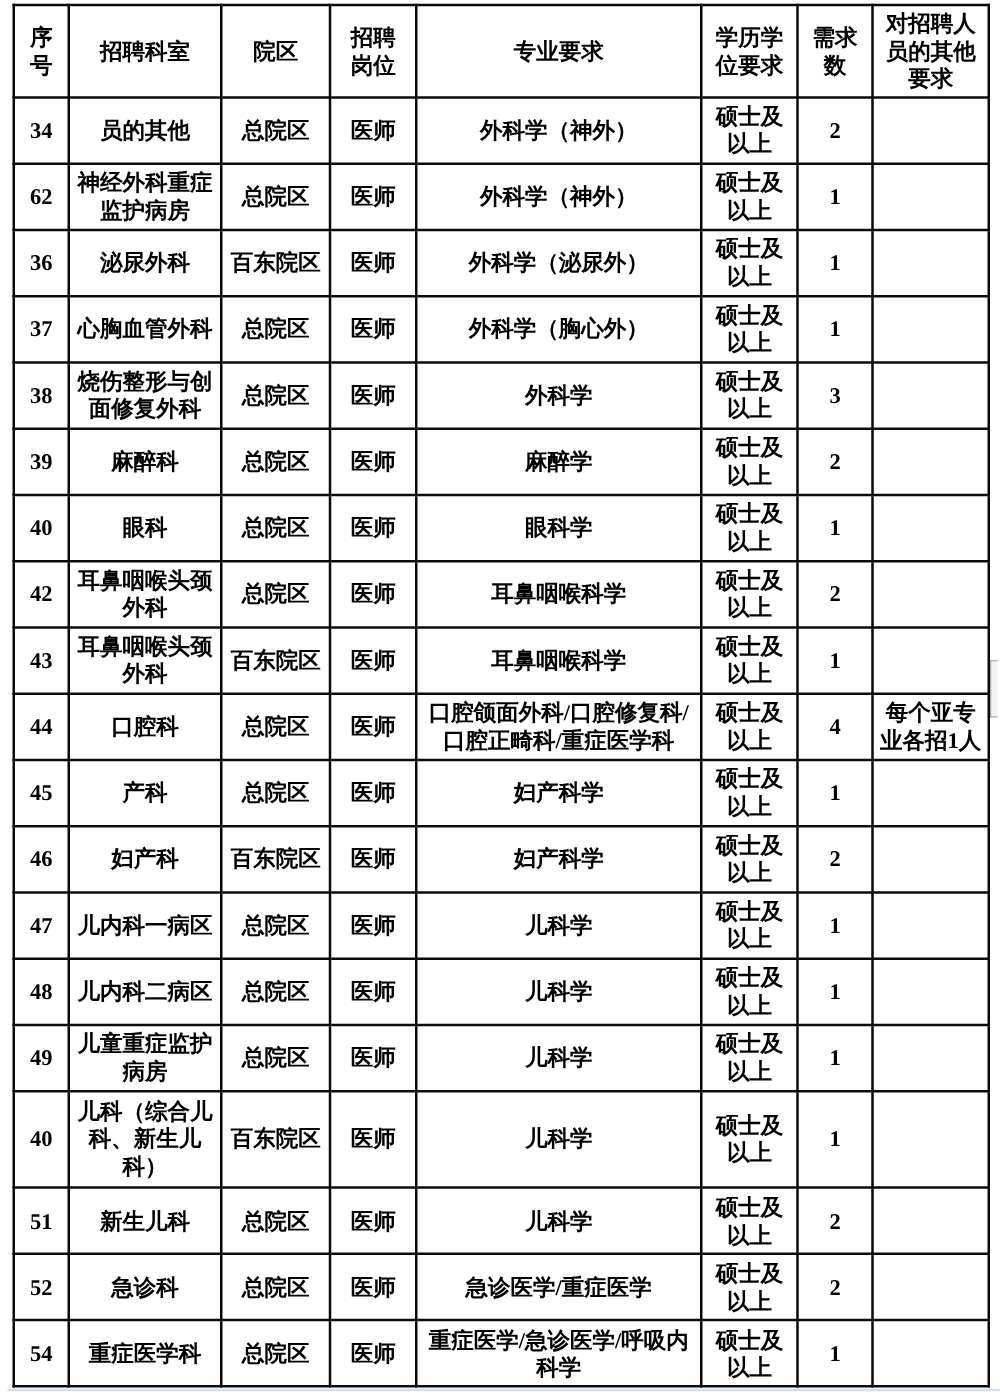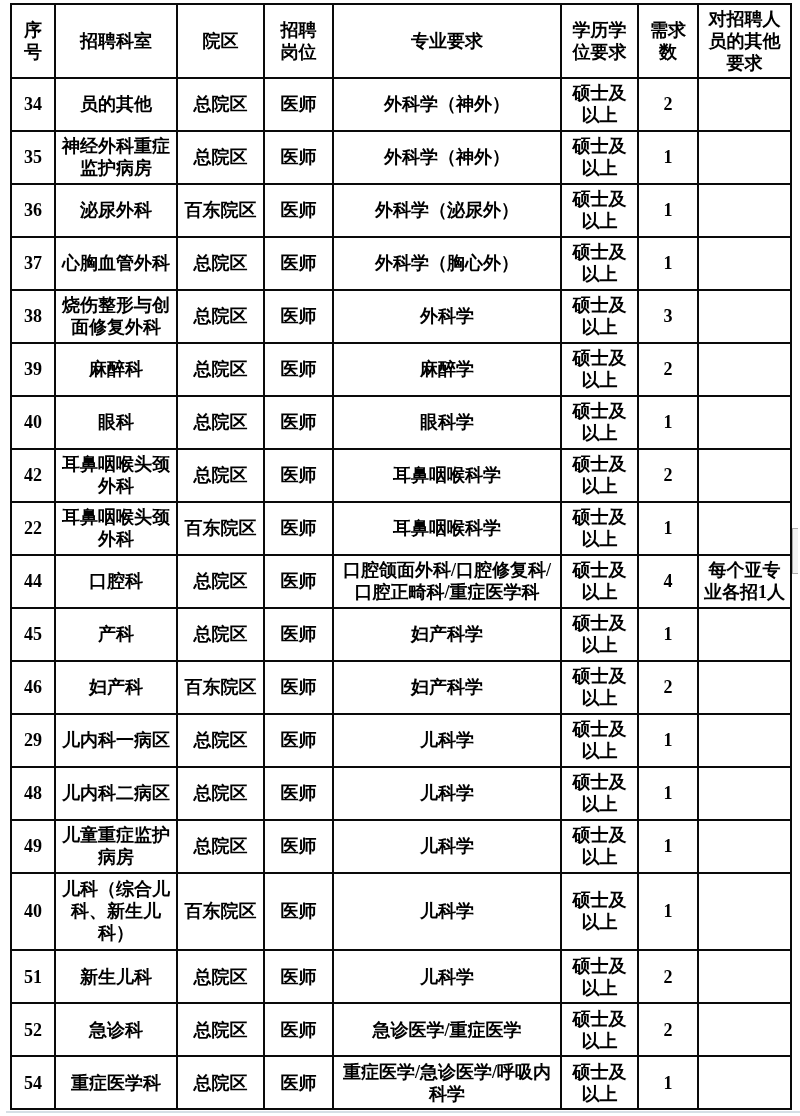"35" td { text: 35 -> 62 }
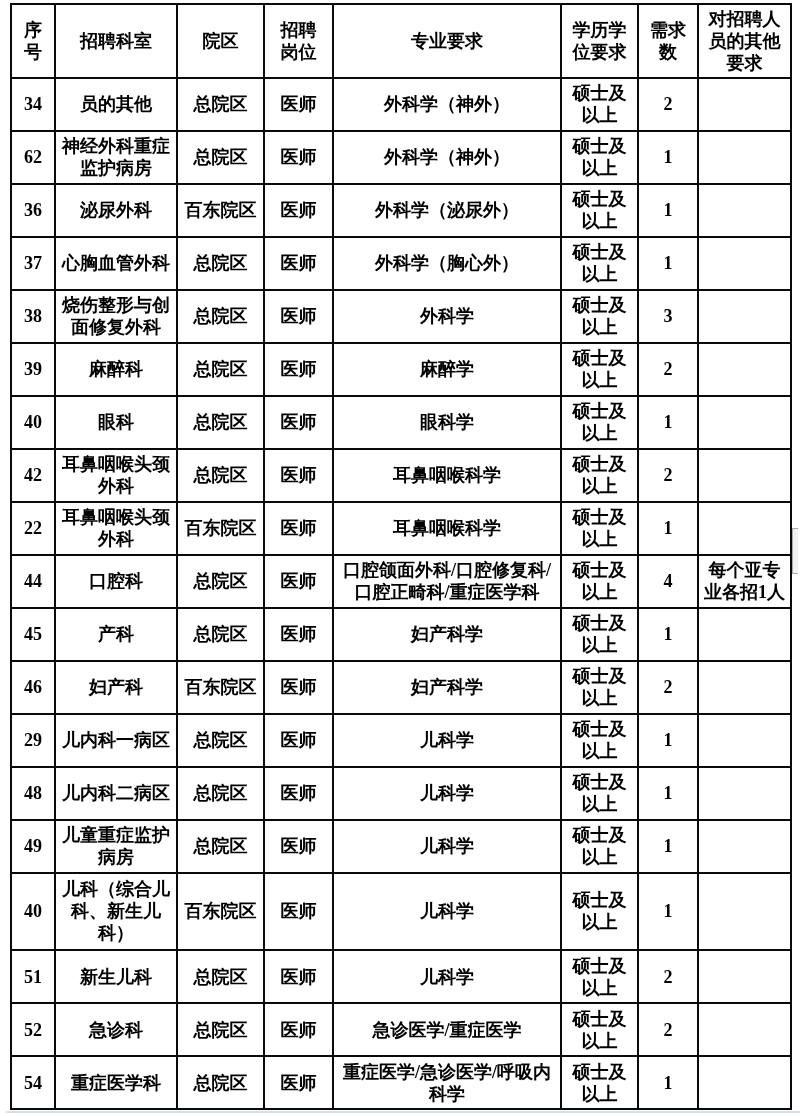"22" td { text: 22 -> 43 }
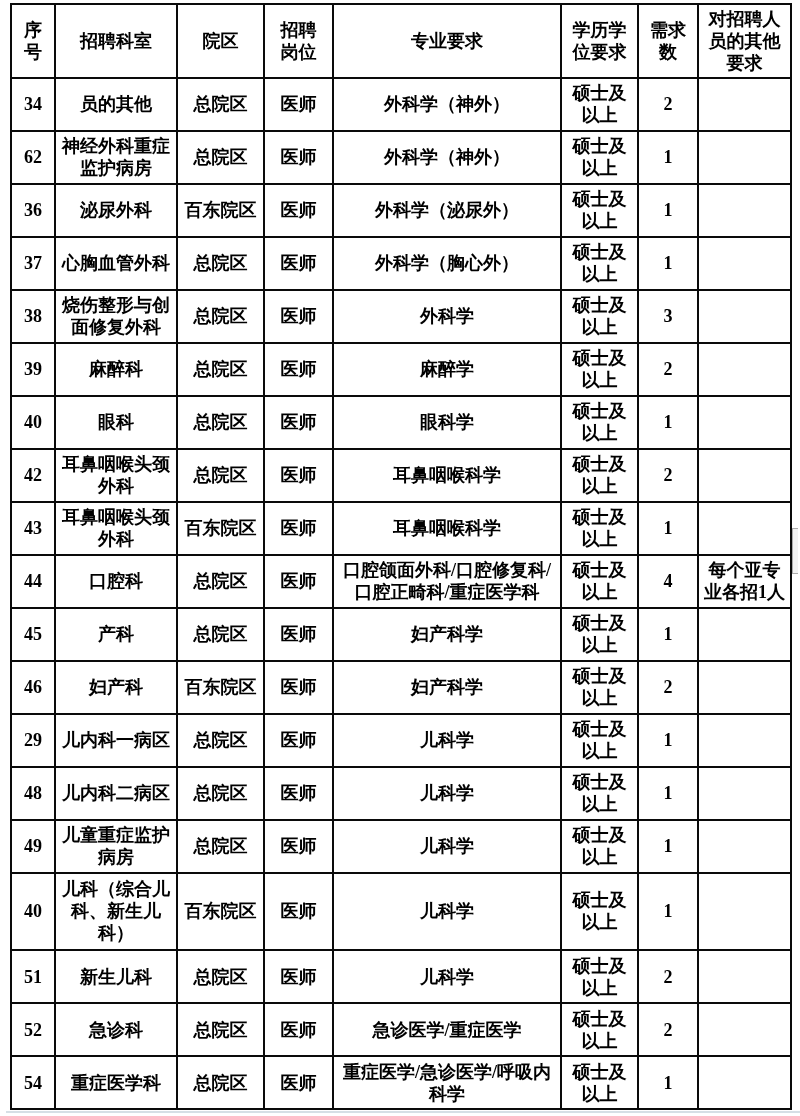"29" td { text: 29 -> 47 }
